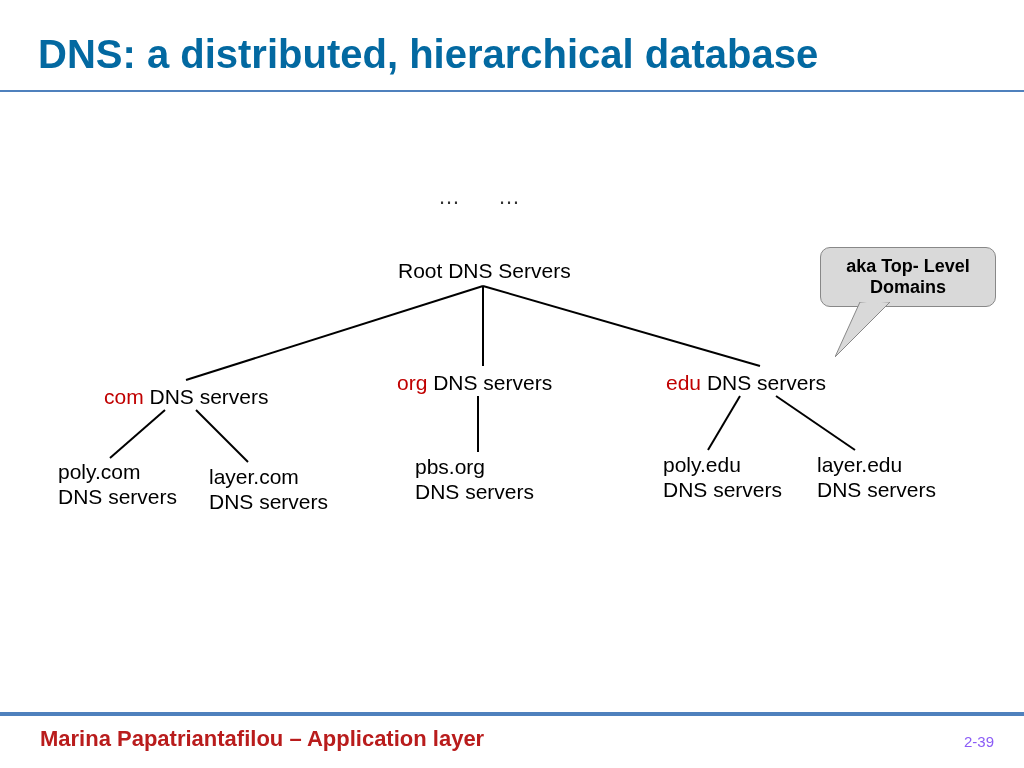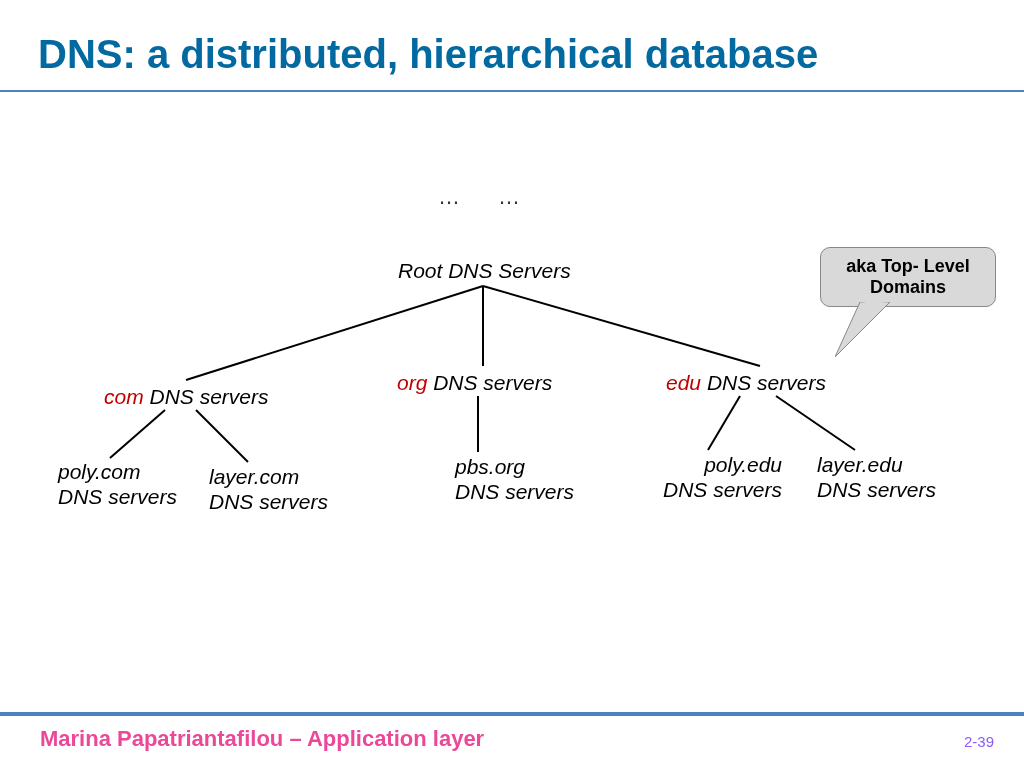"Root DNS Servers" .node { font-style: italic -> none }
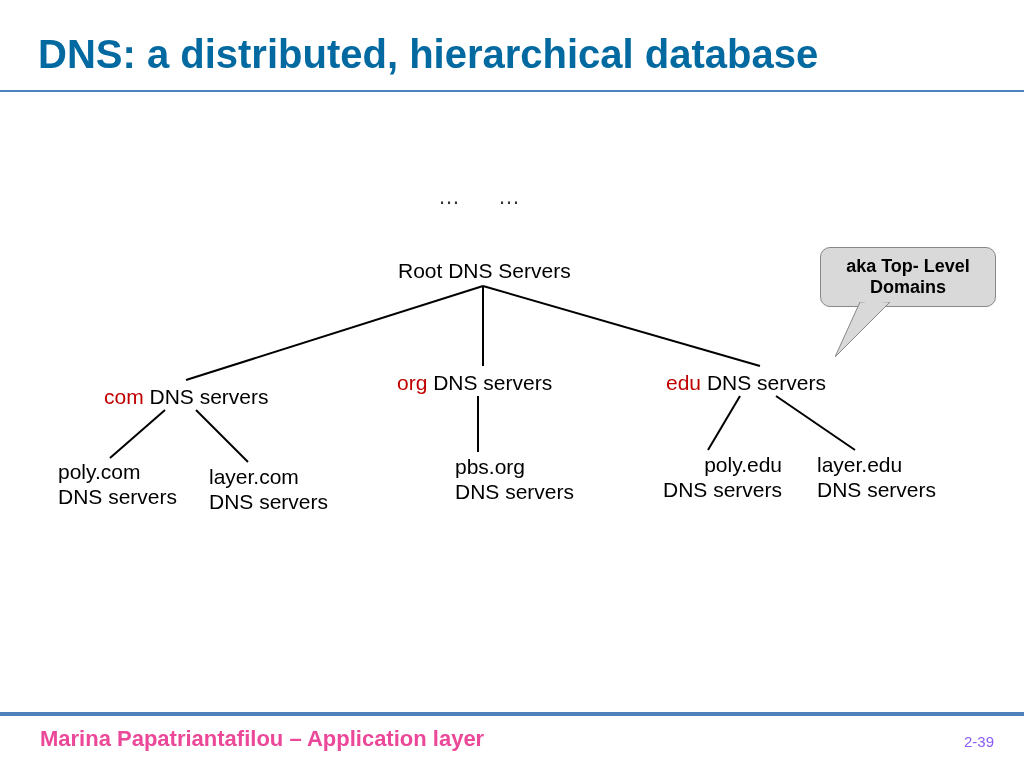"pbs.org" div.node { left: 455px -> 415px }
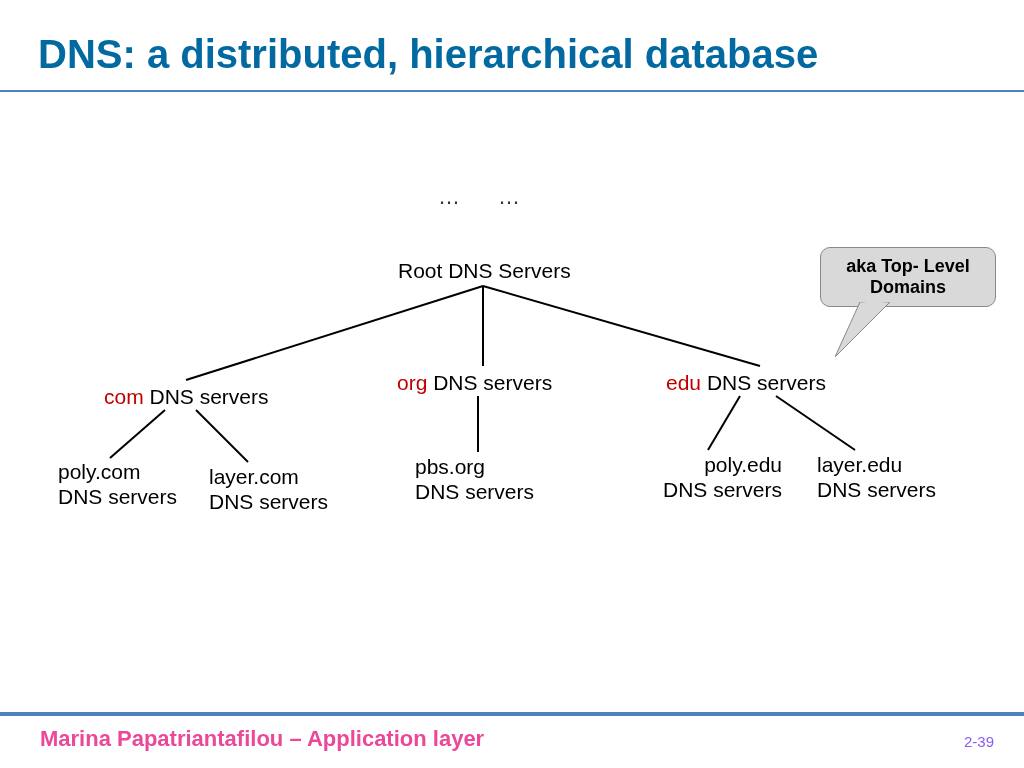"poly.edu" div.node { text-align: right -> none }
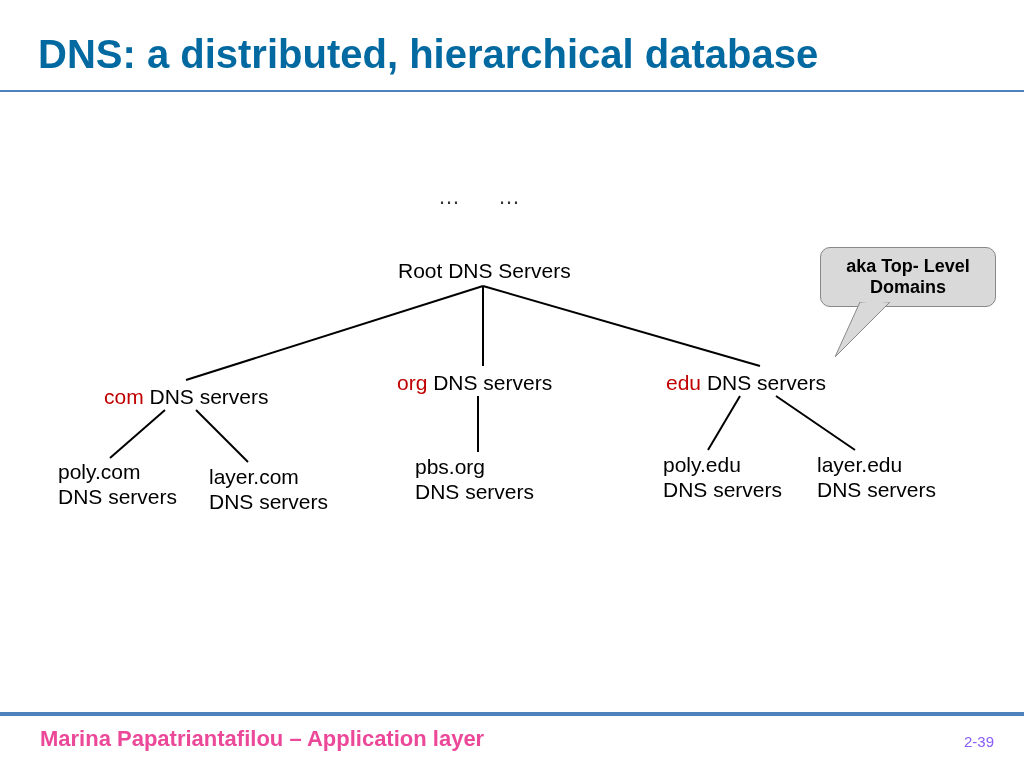"Marina Papatriantafilou – Application" .footer-text { color: #ec4899 -> #b91c1c }
